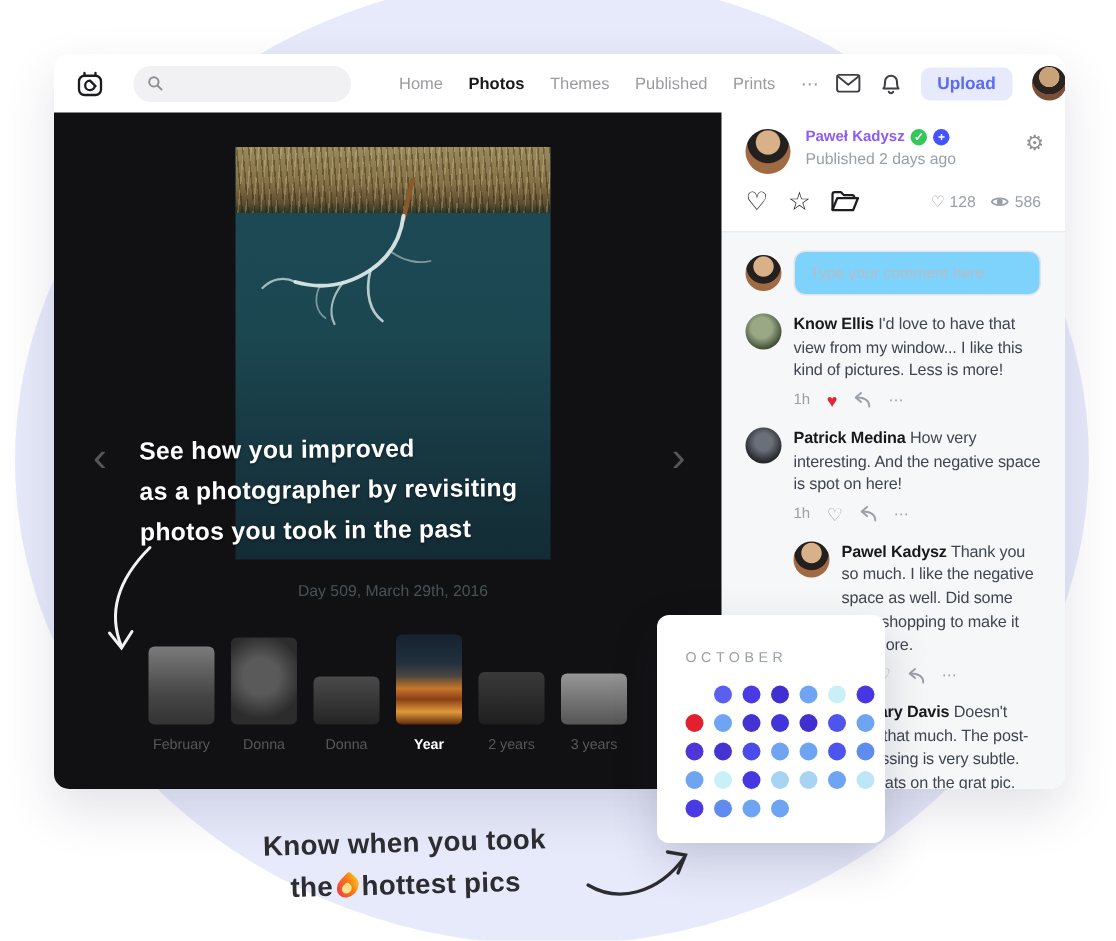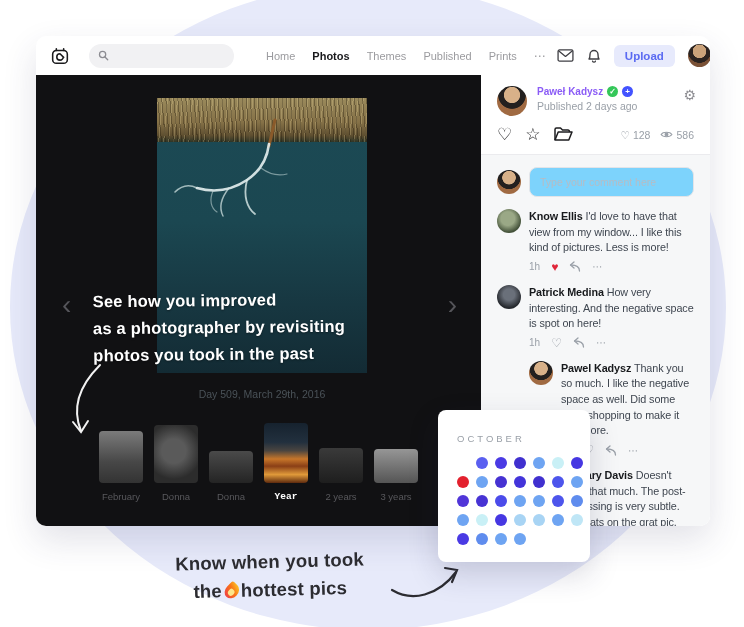"Year" .titem.active .tlabel { font-family: Liberation Mono, monospace -> none }
